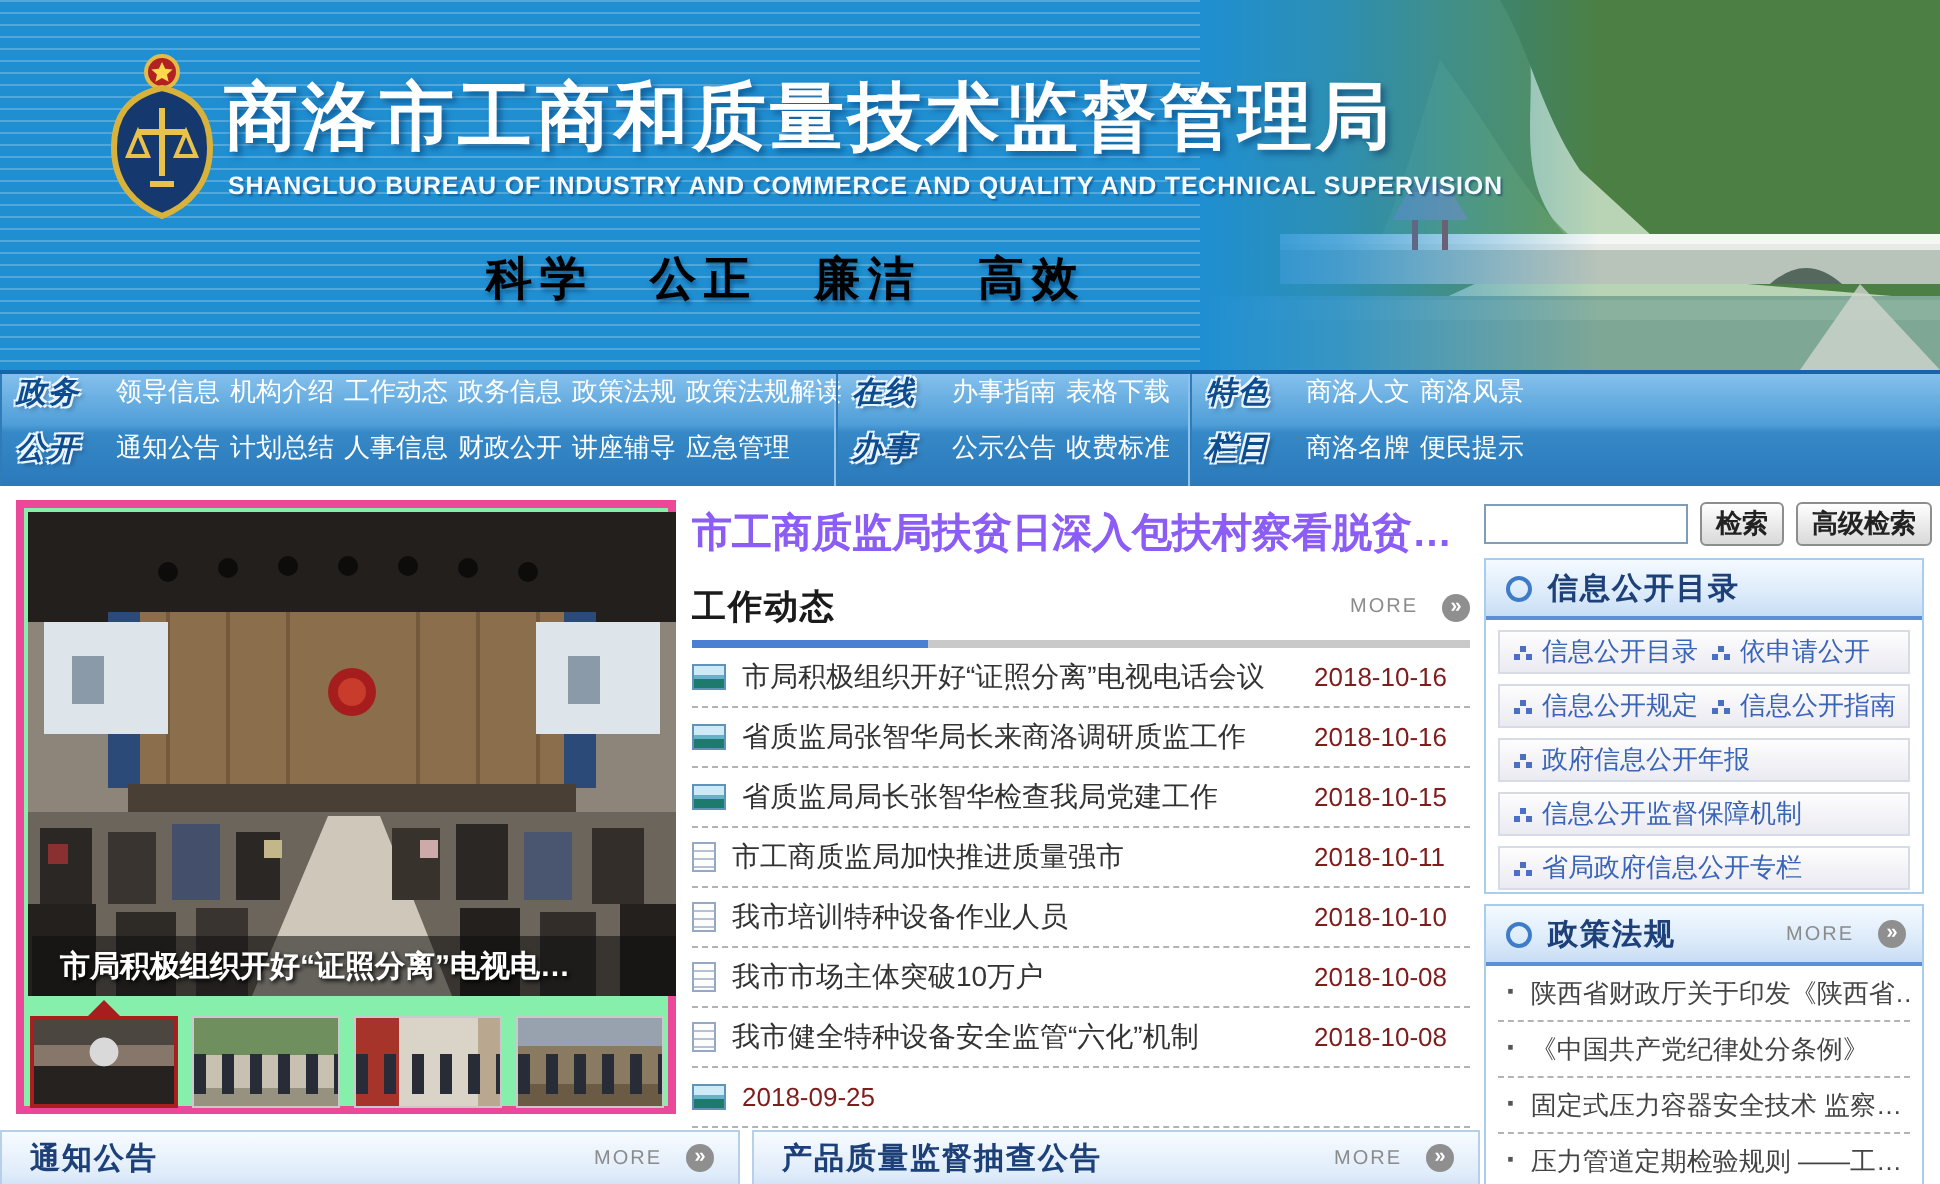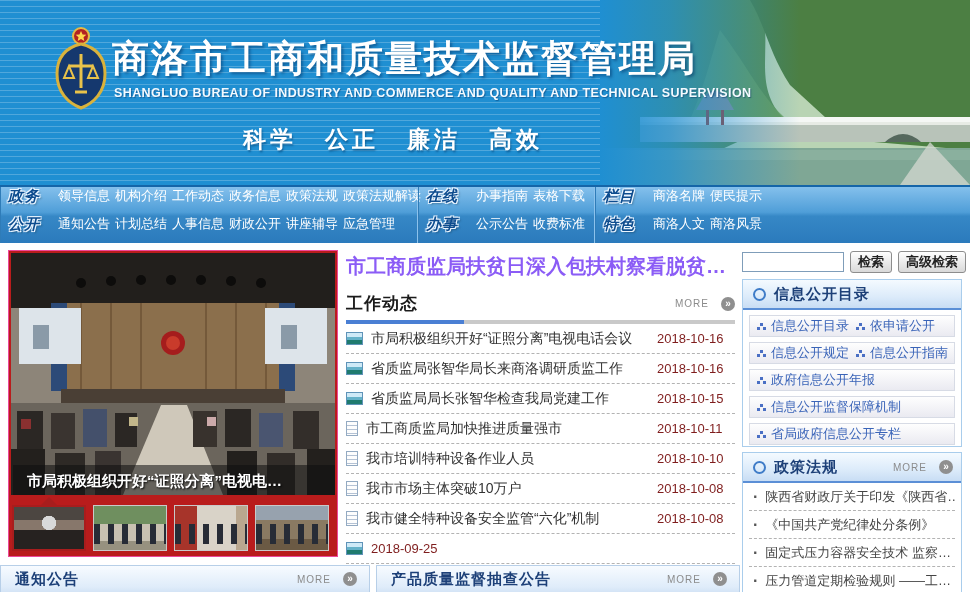"科学 公正 廉洁 高效" .slogan { color: #ffffff -> #000000 }
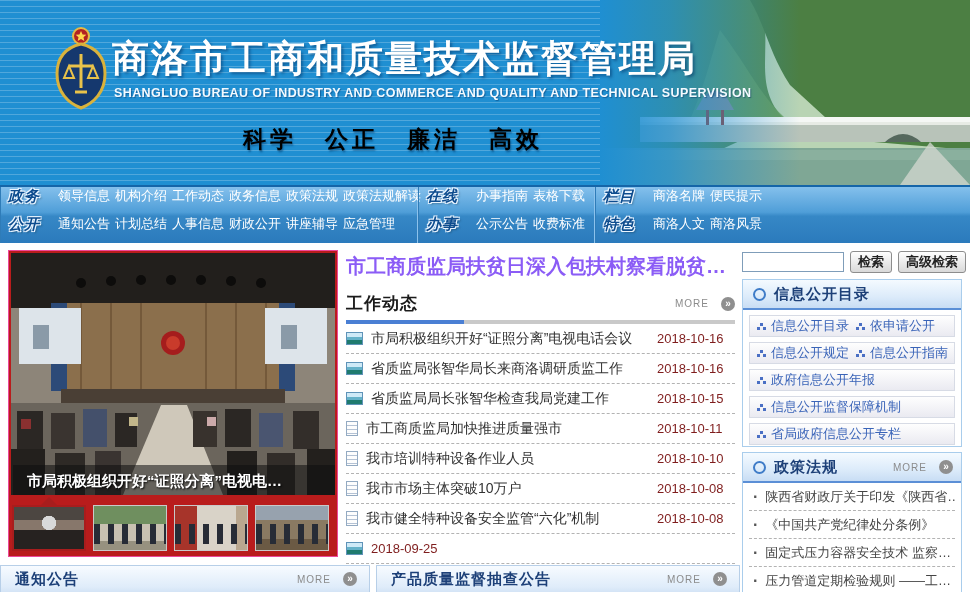"栏目" div.nav-row { order: before "特色" -> after "特色" }
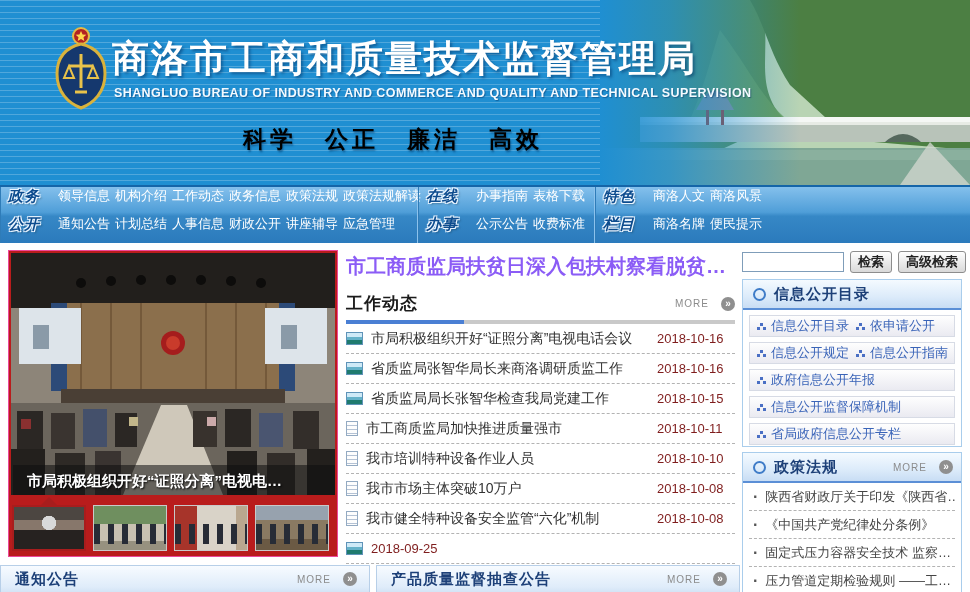"市局积极组织开好“证照分离”电视电…" .carousel { background: #b91c1c -> #86efac; border: 1px solid #ec4899 -> 4px solid #ec4899 }
